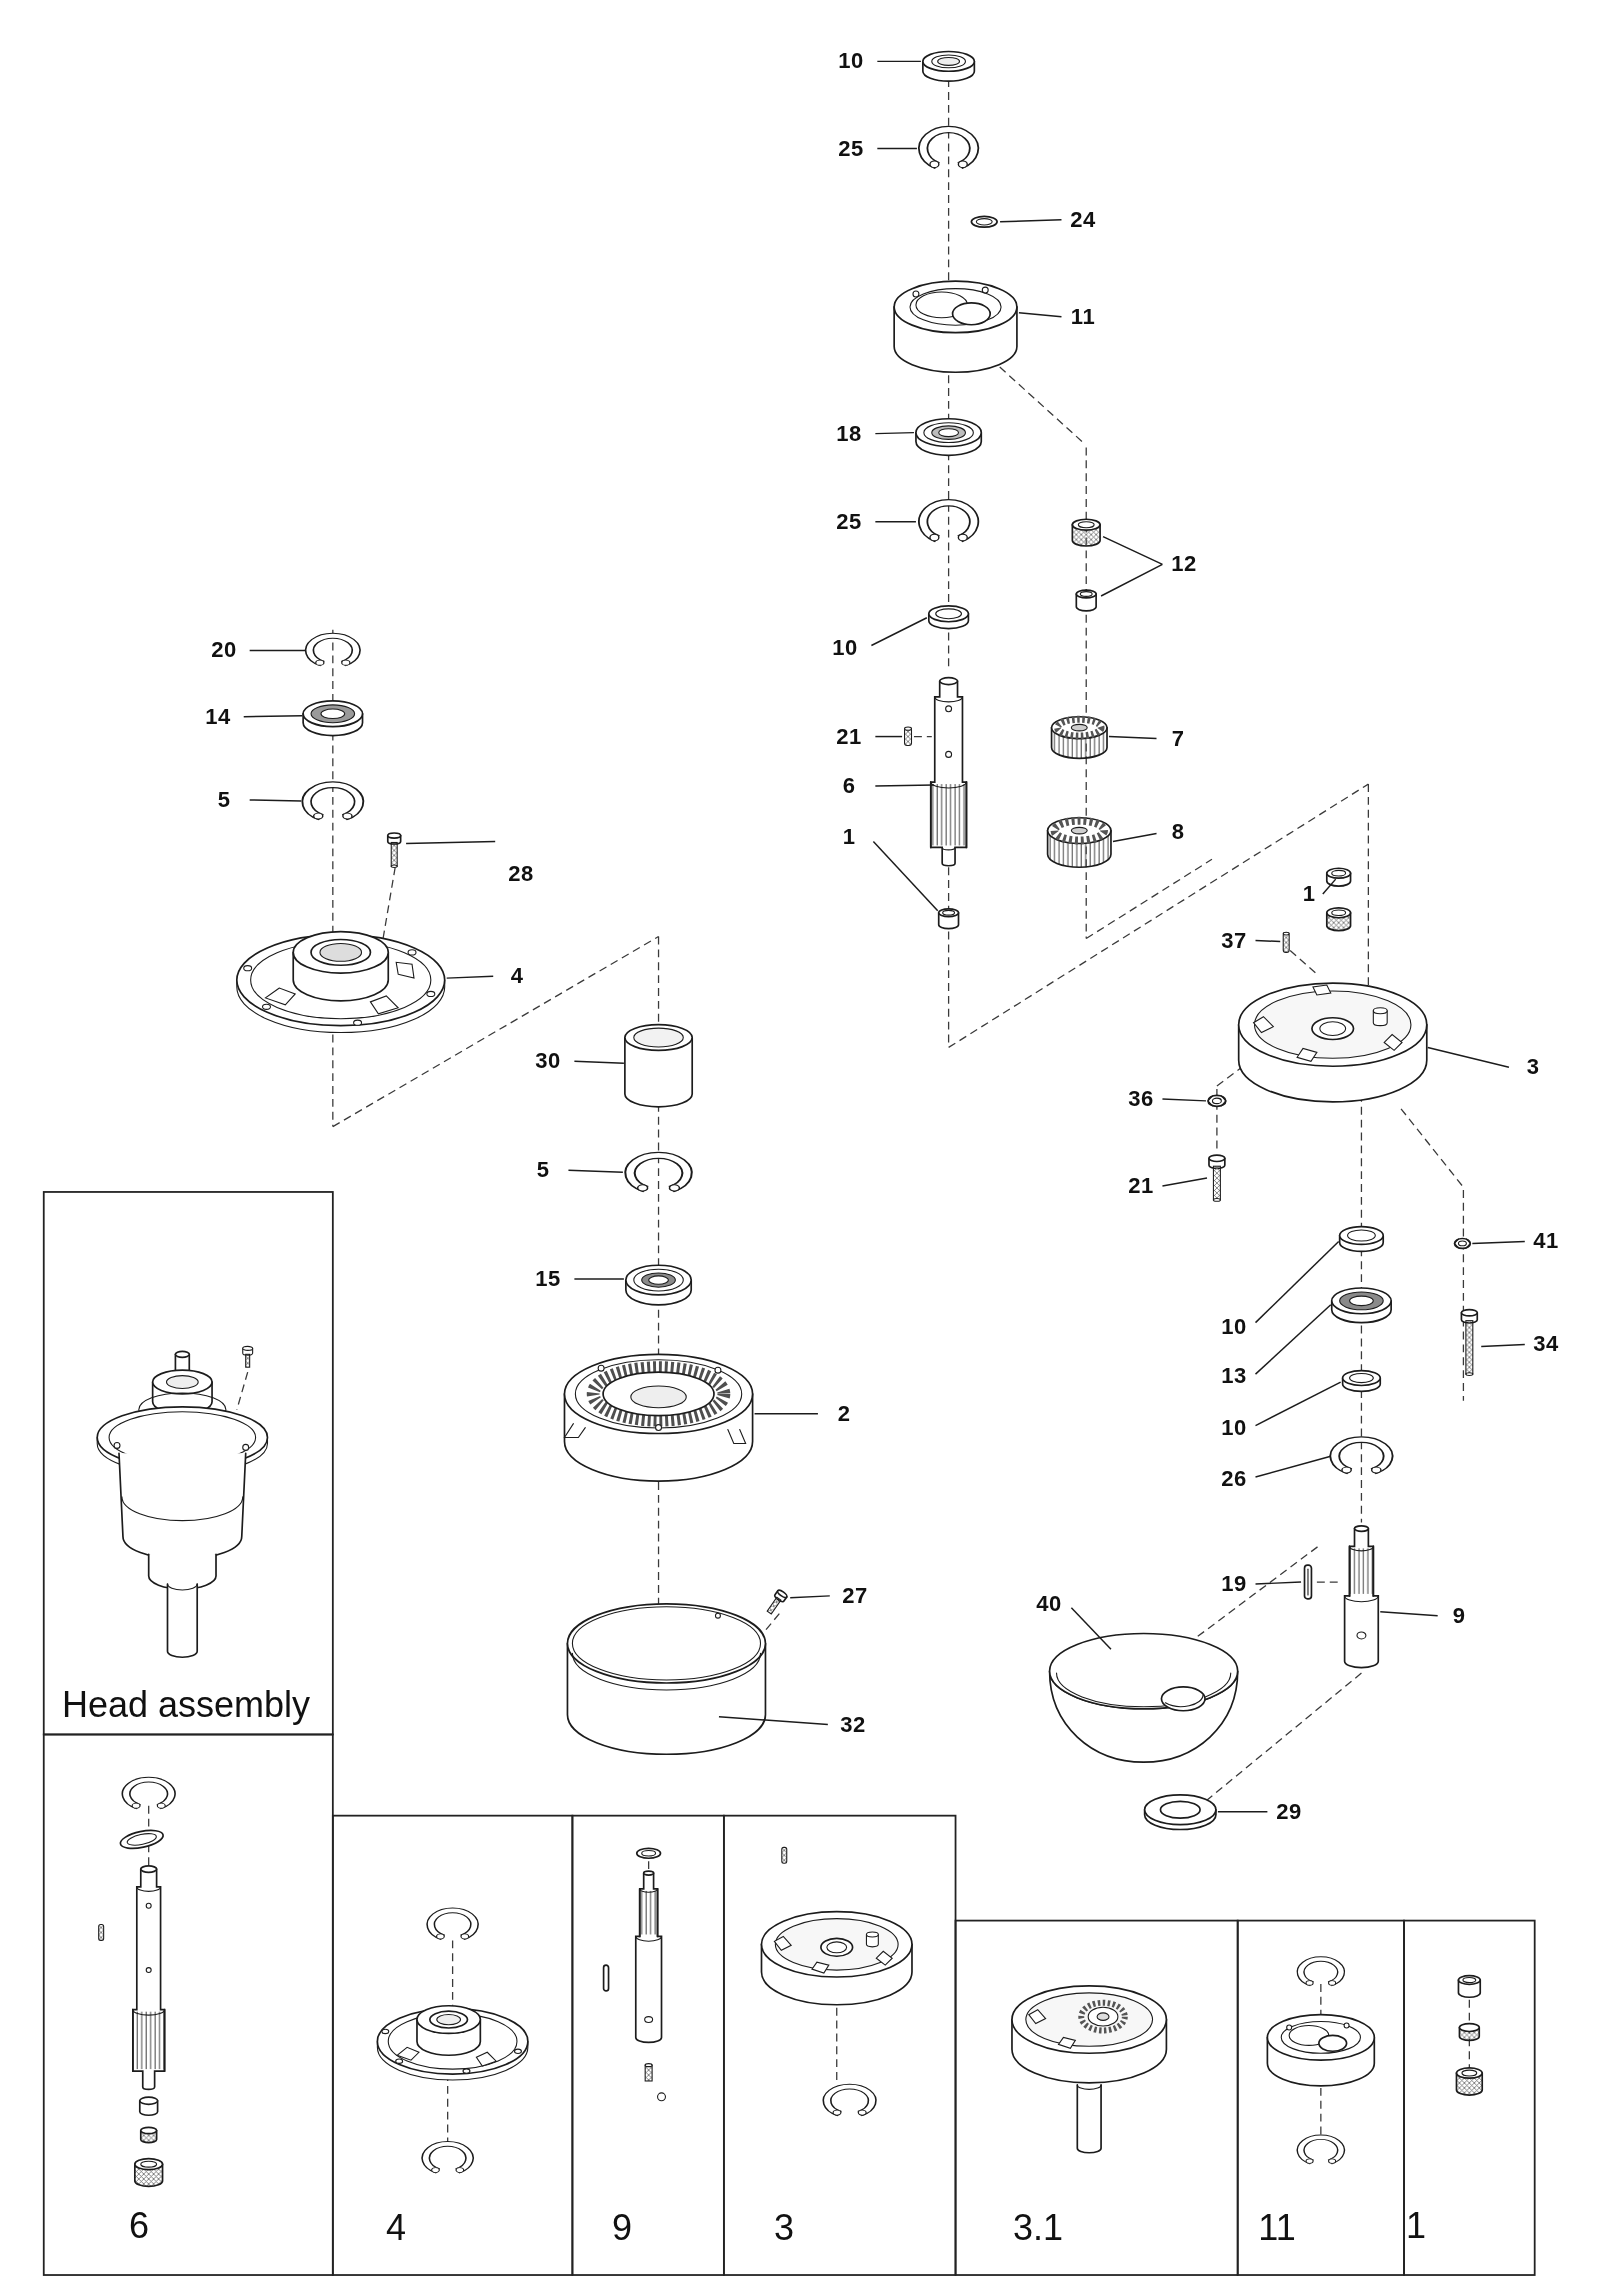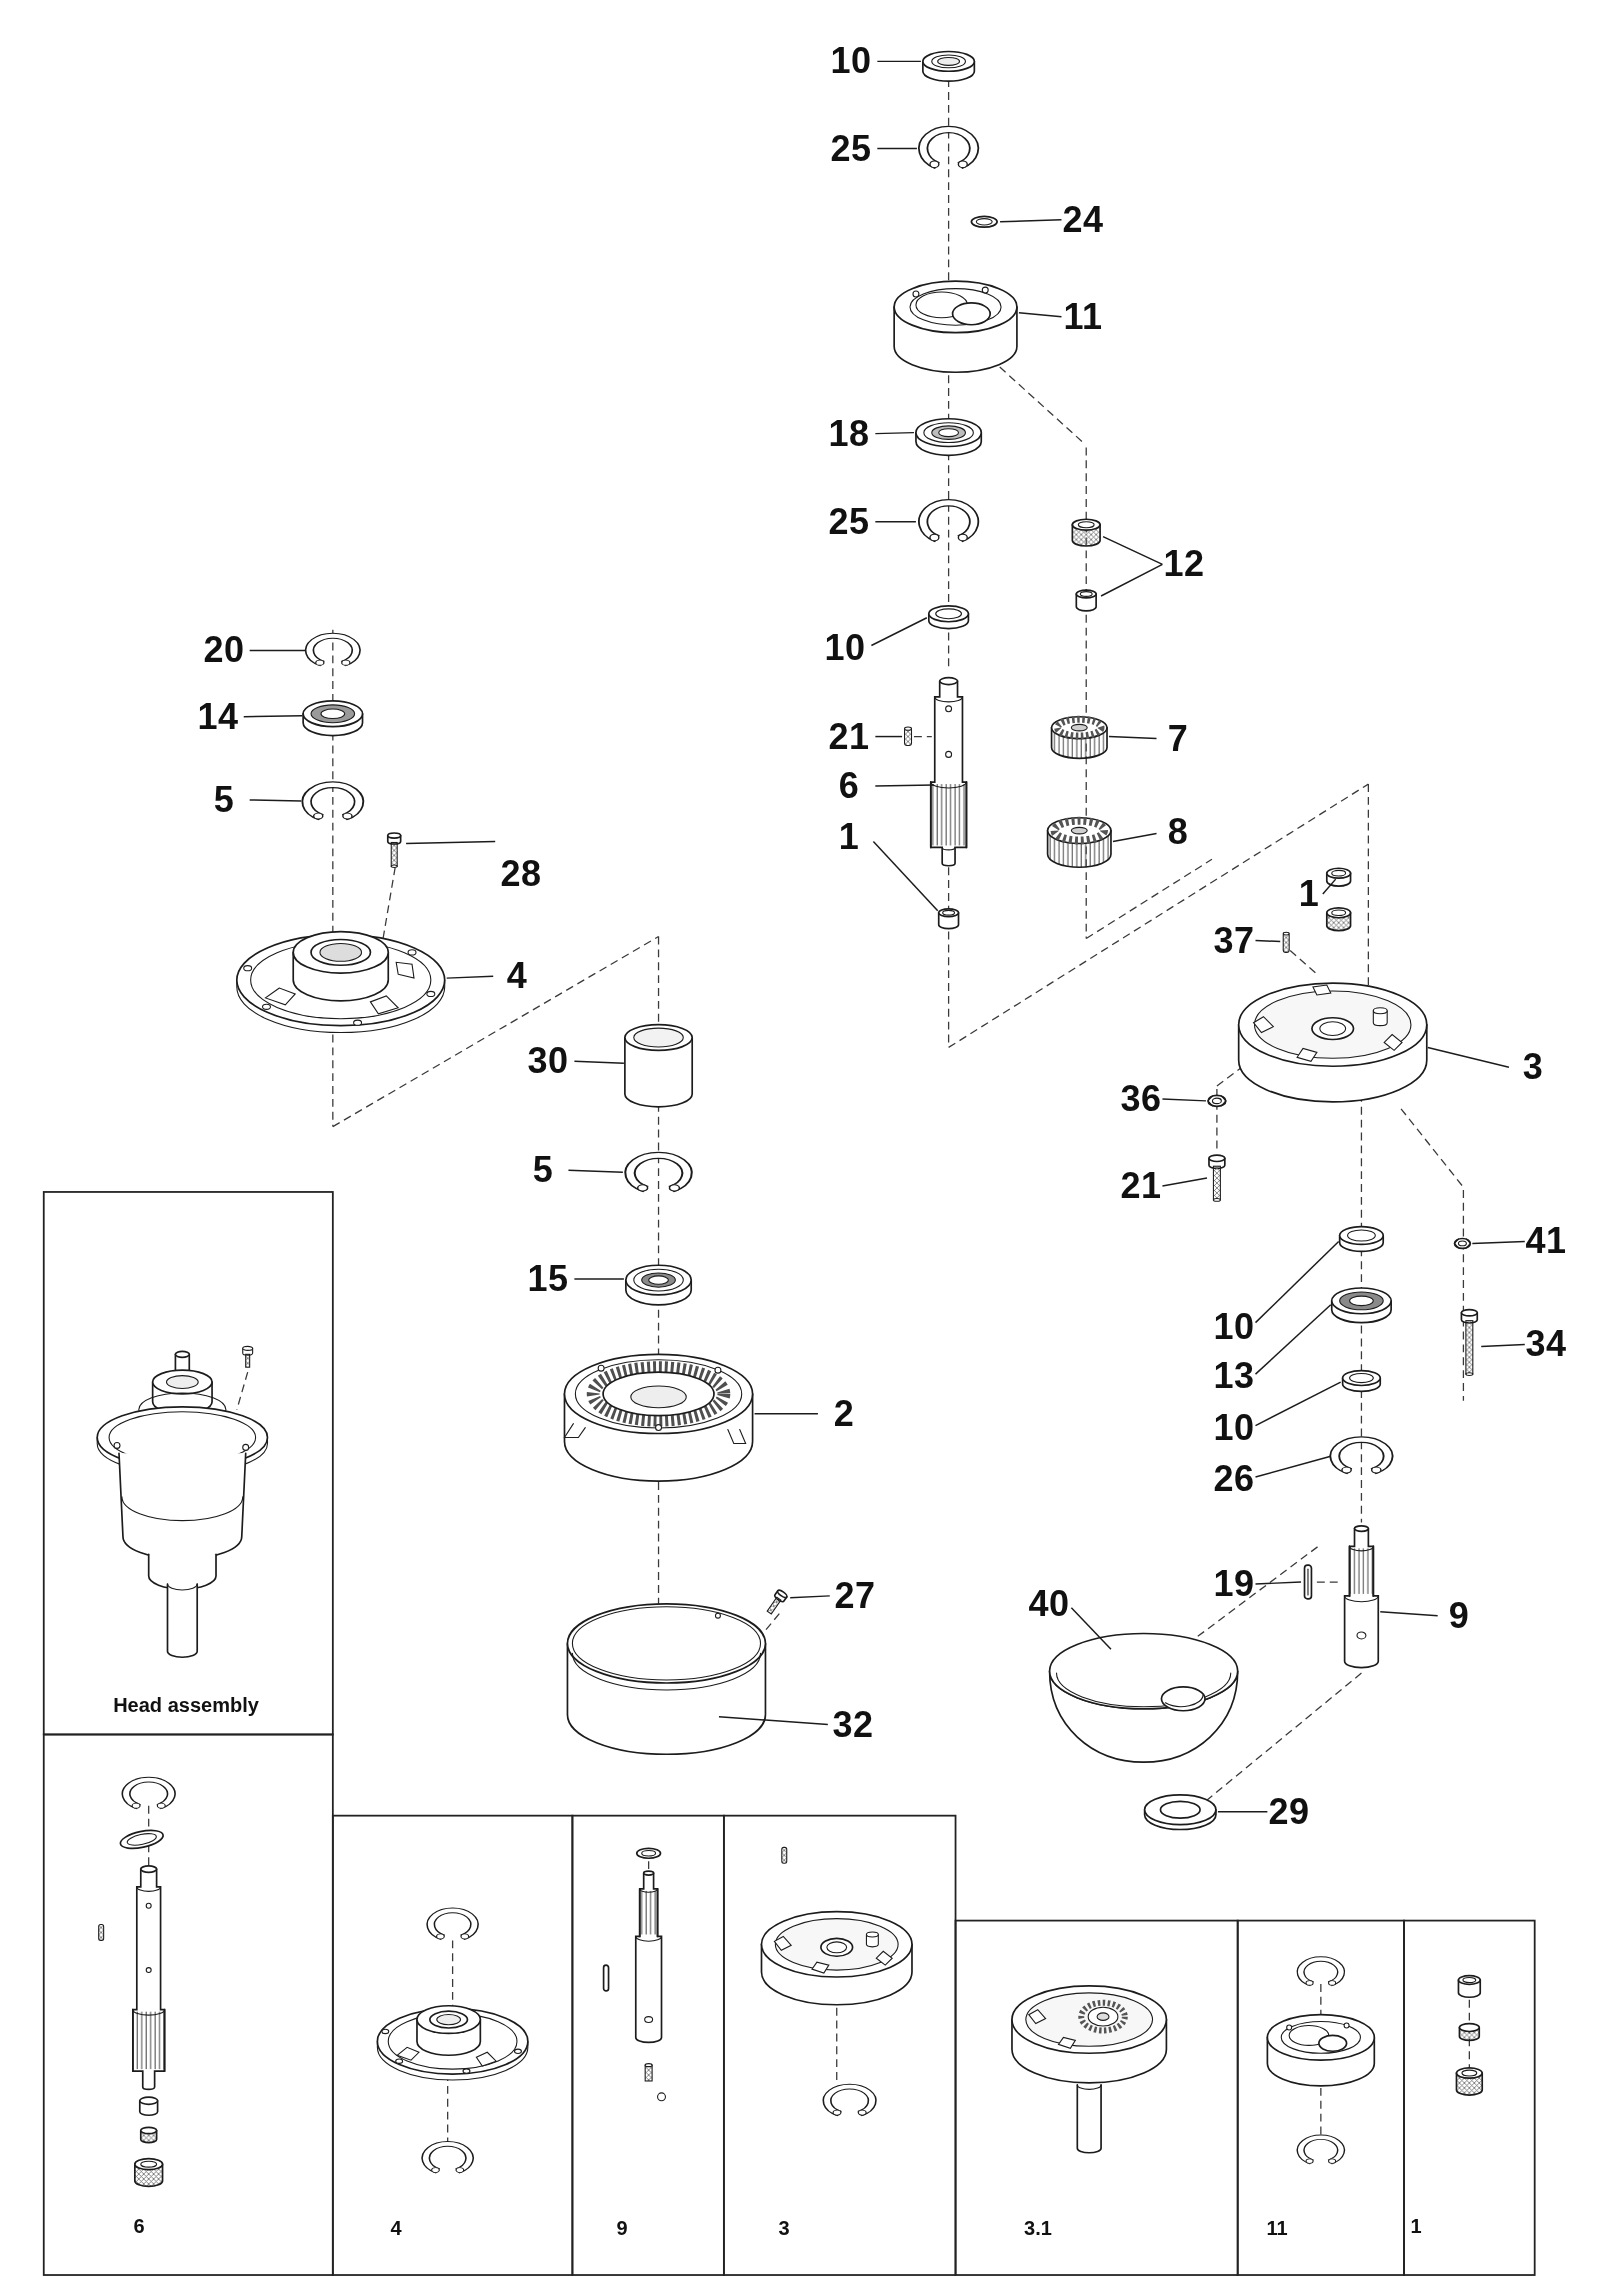"10" .callout { font-size: 36px -> 22px }
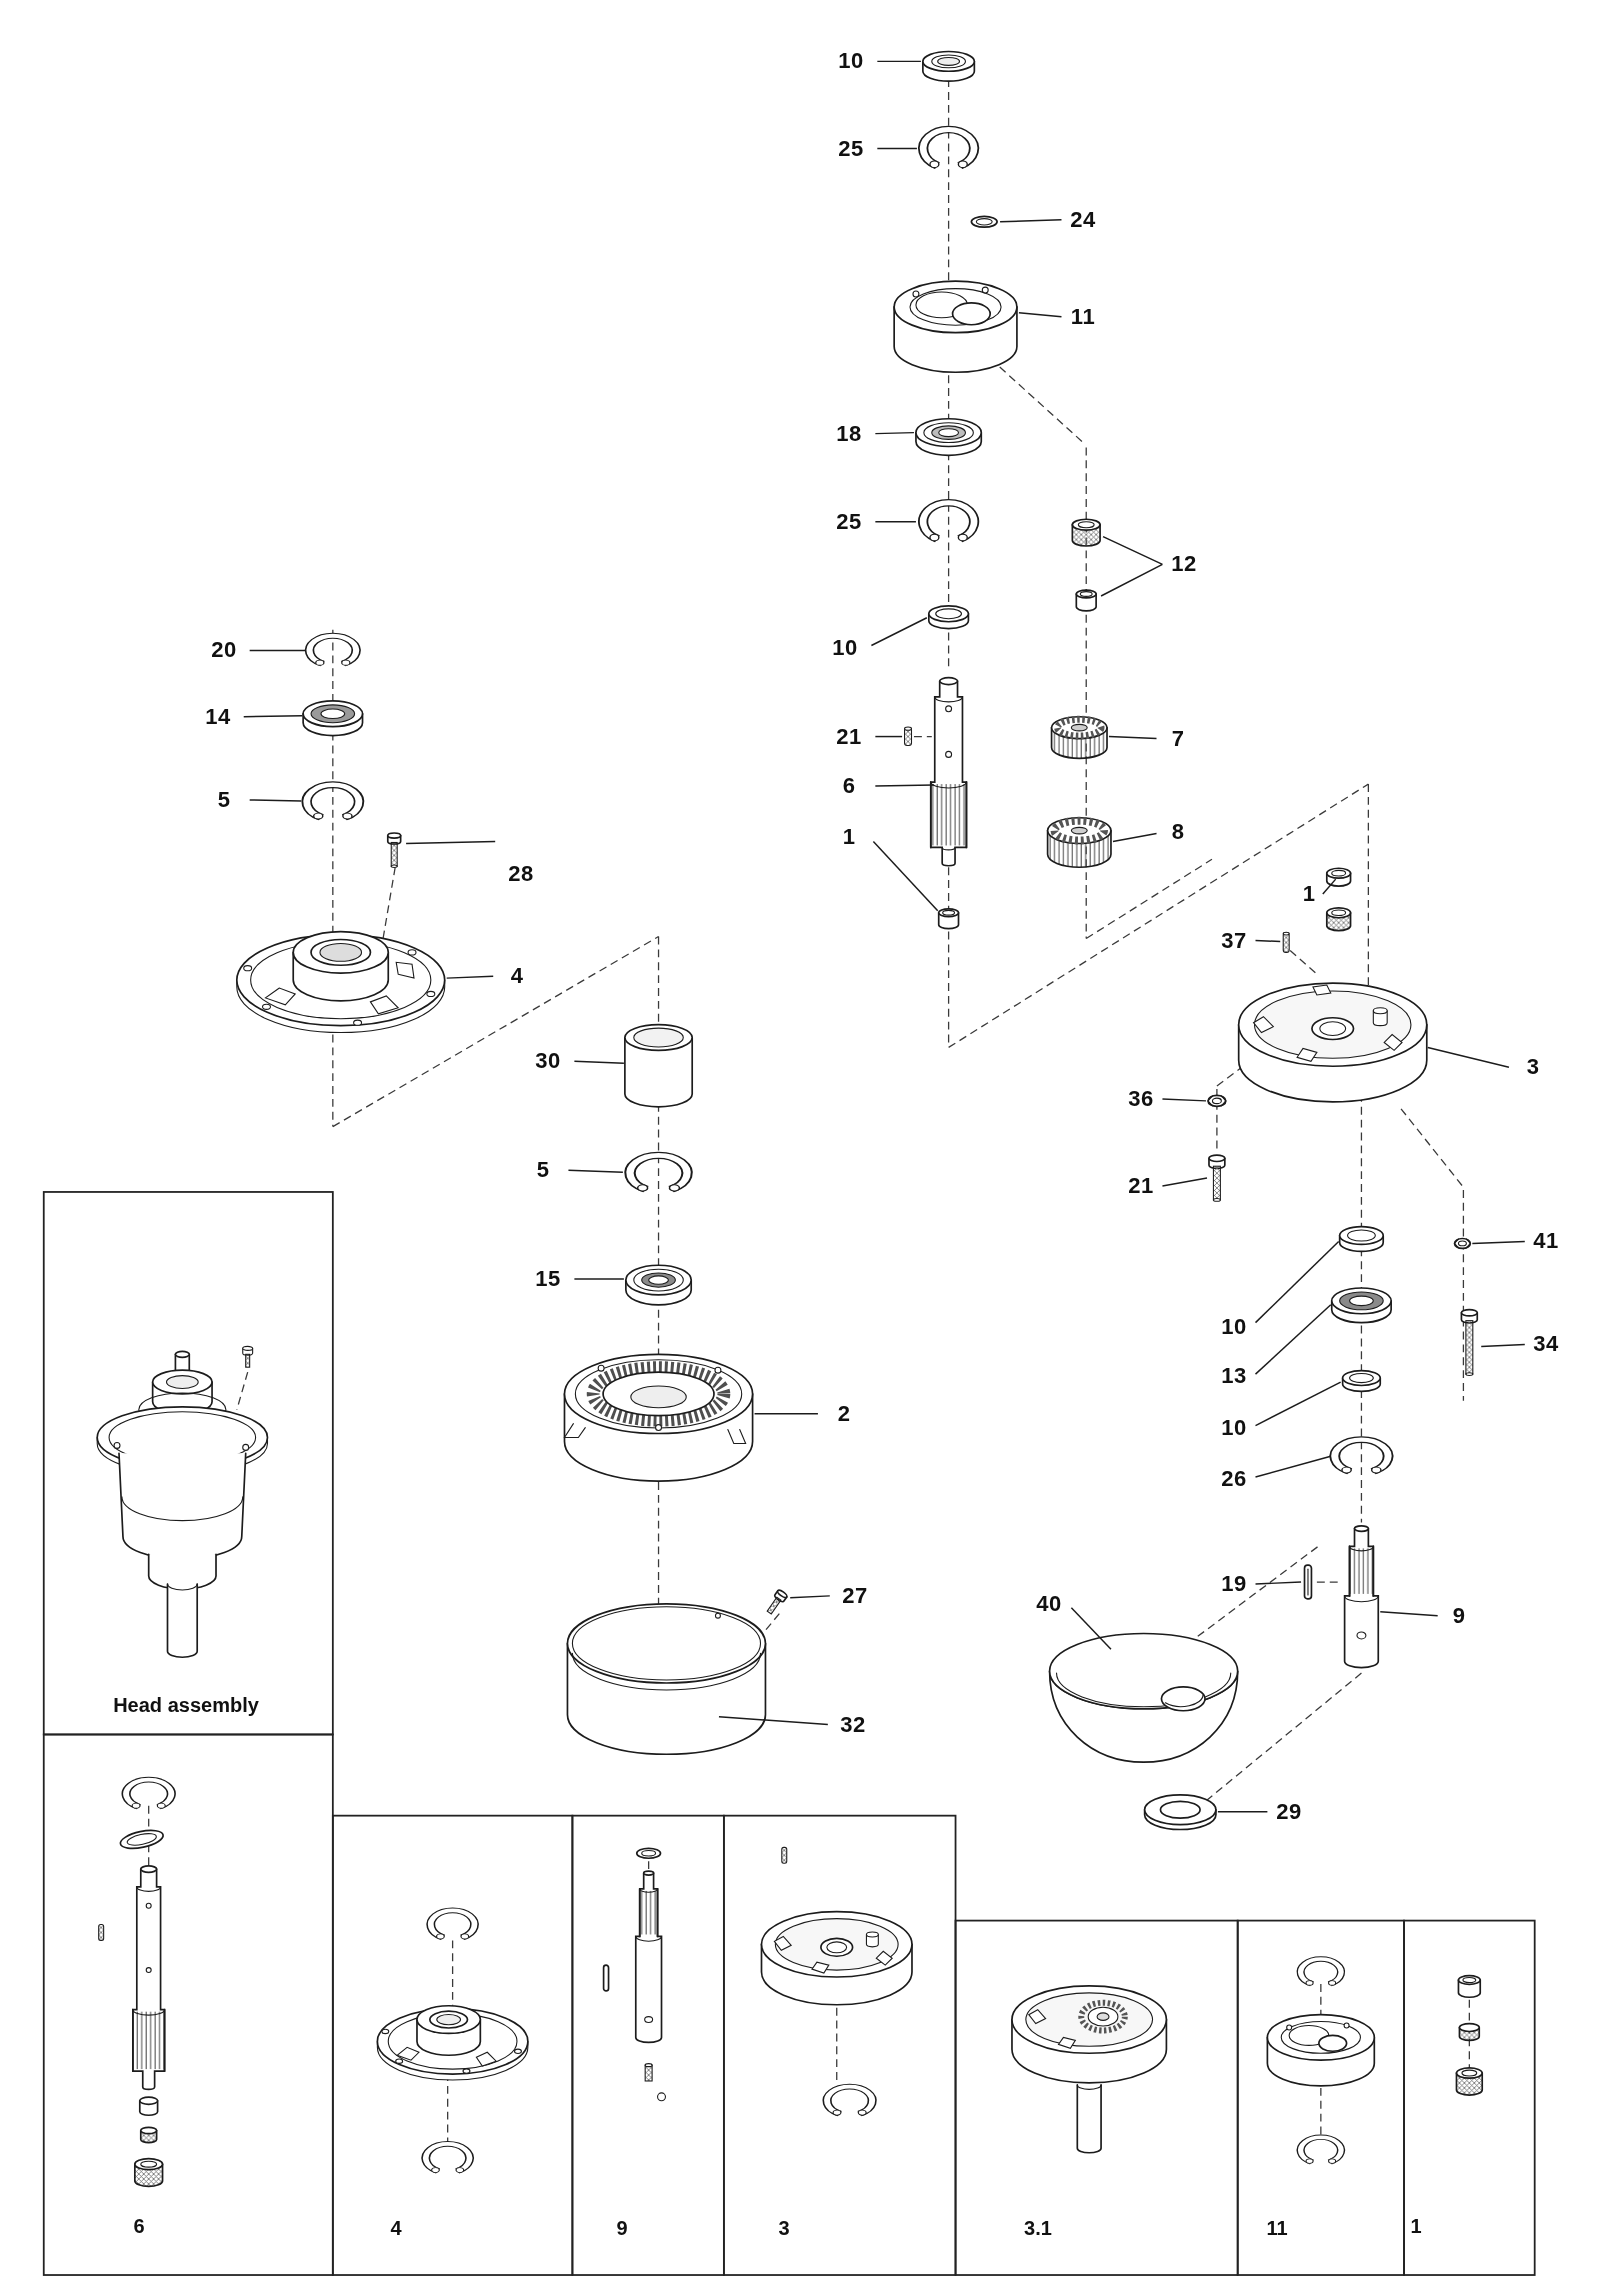"Head assembly" .inset-label { font-size: 20px -> 36px; font-weight: bold -> normal }
